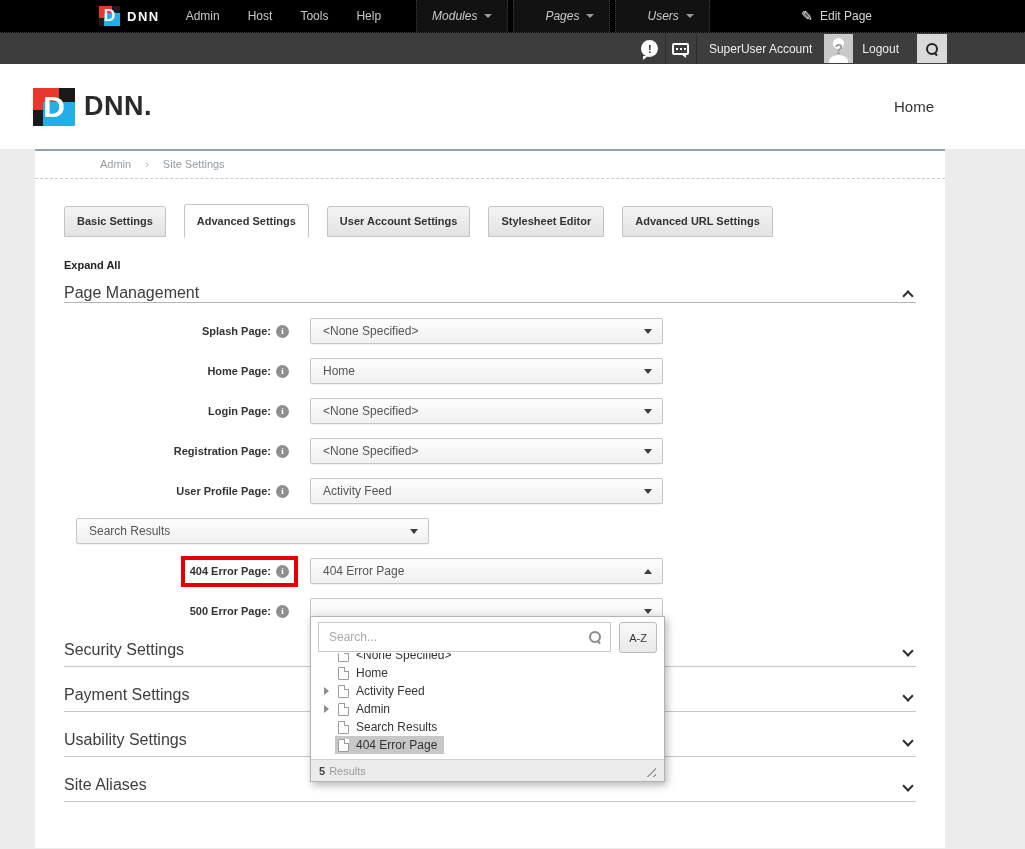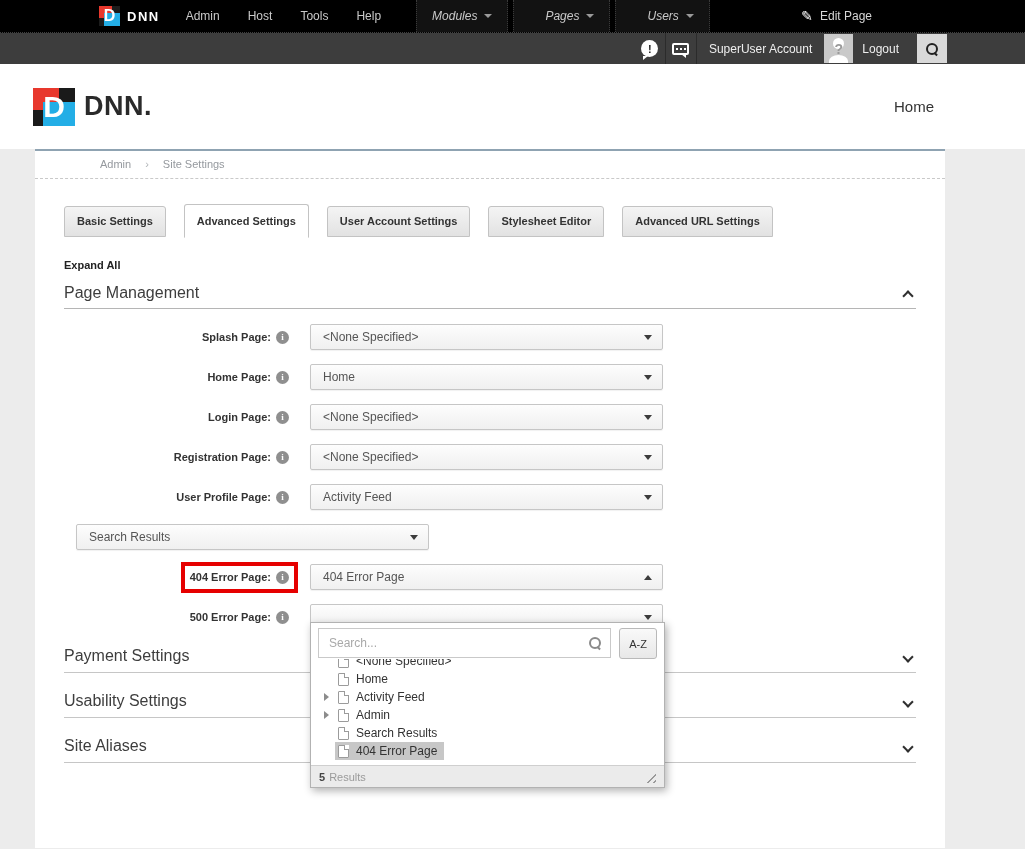"Page Management" .section-head { padding-bottom: 6px -> 0 }
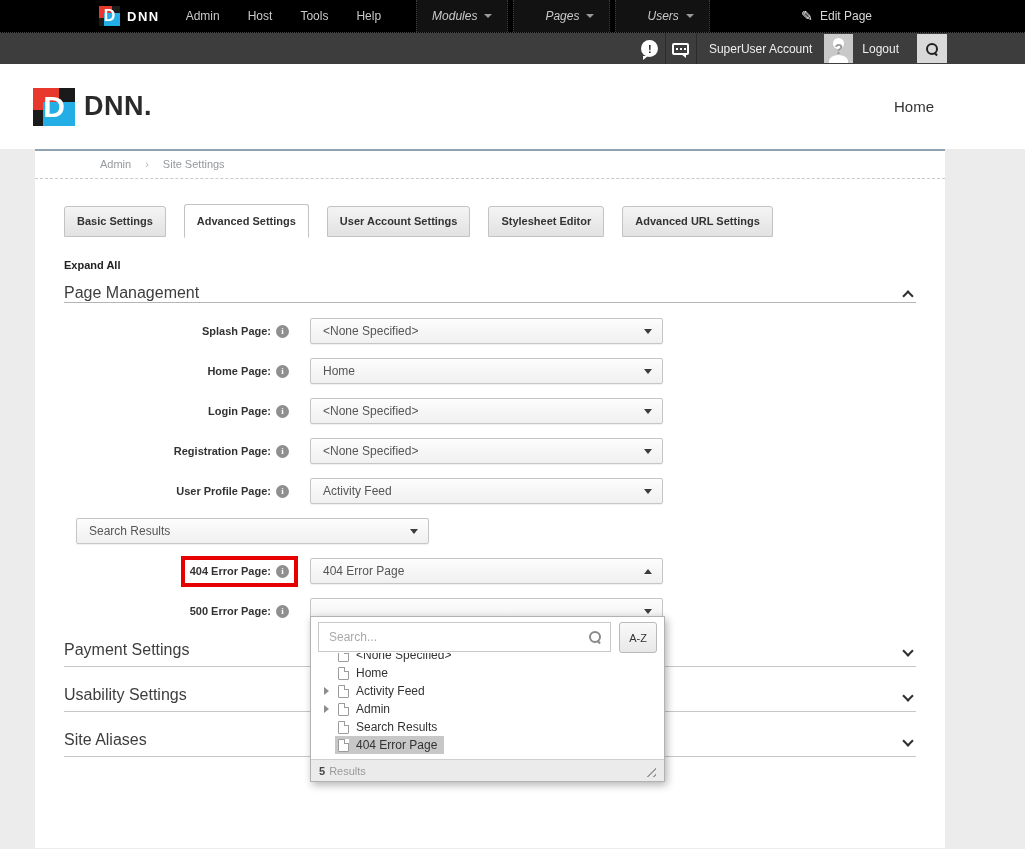"Security Settings" div.c-section { html: none -> <div> <span>Security Settings</span> <span></span> </div> }
